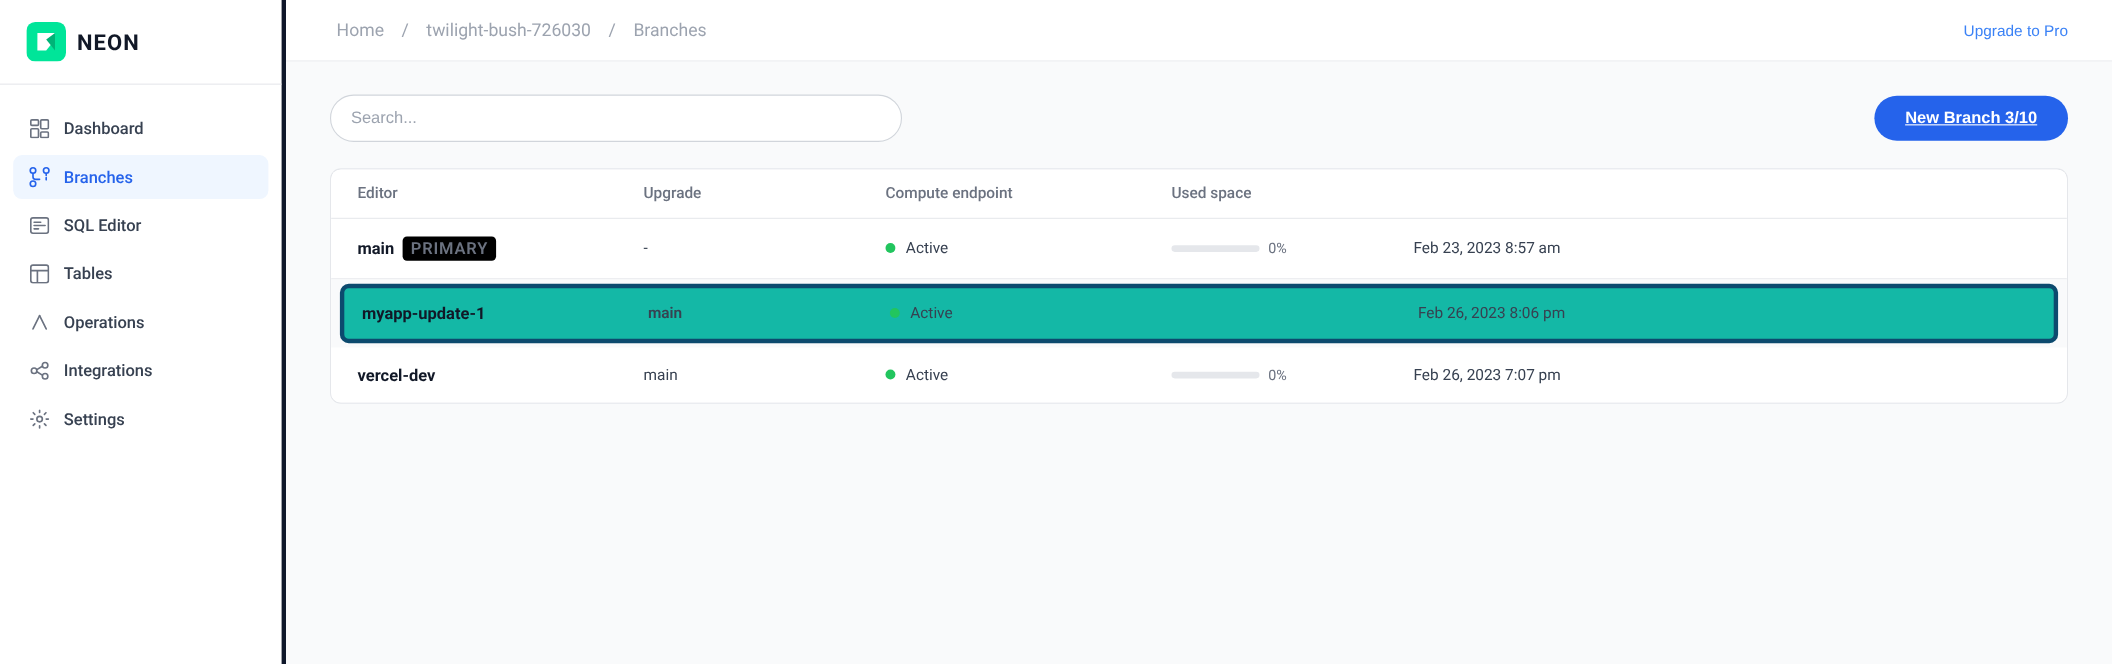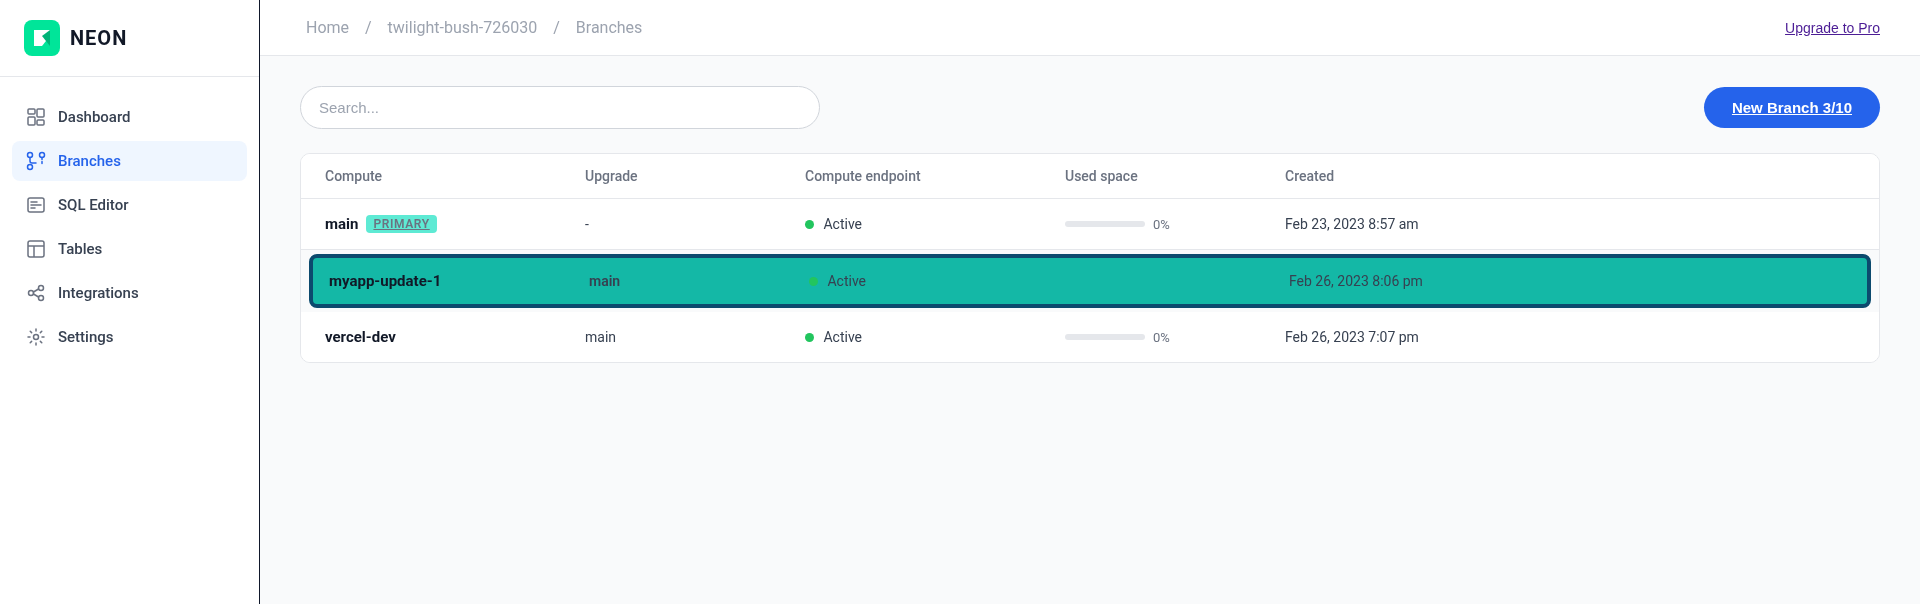"NEON" .sidebar { border-right: 1px solid #0f172a -> 4px solid #0f172a }
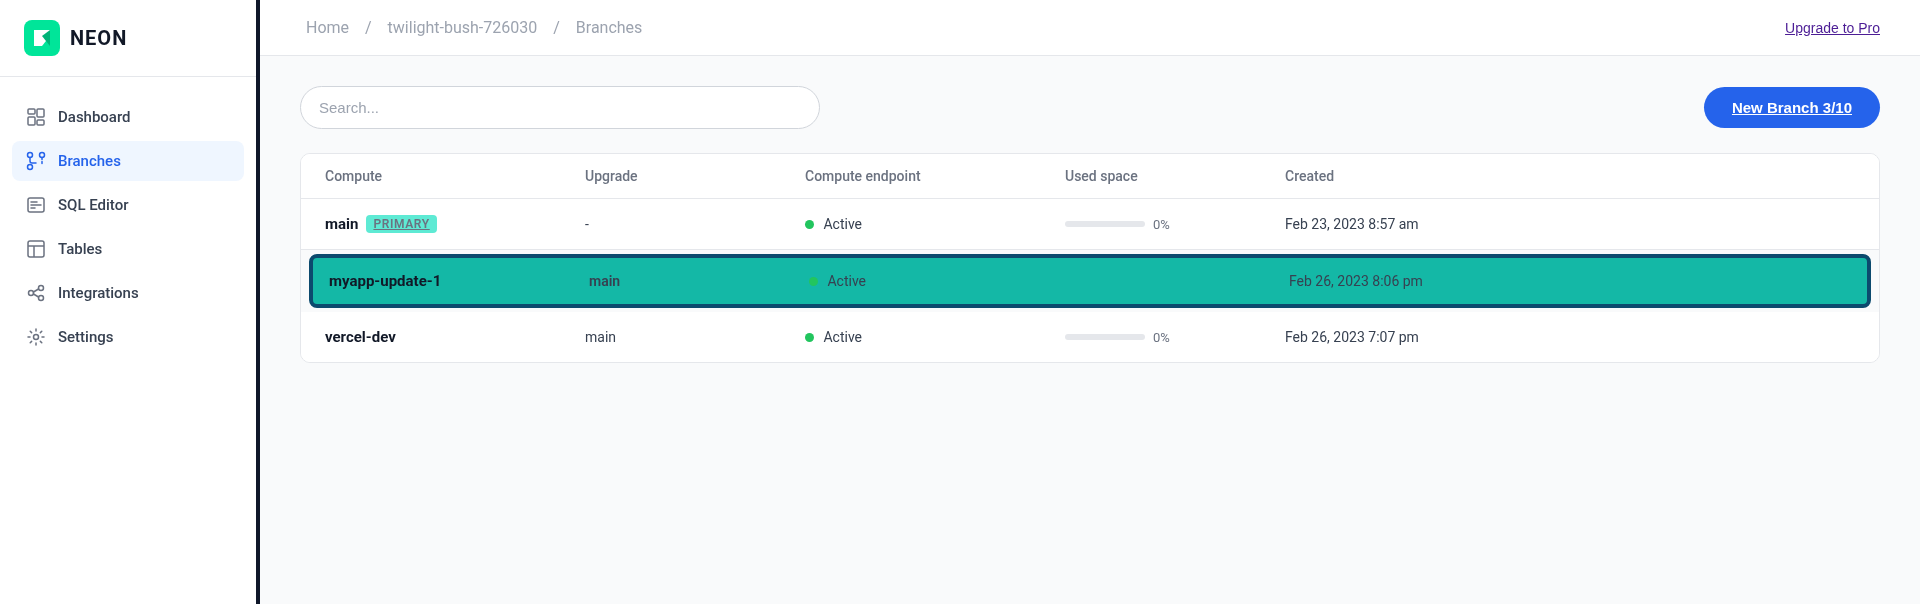"Upgrade to Pro" .upgrade-btn { color: #4c1d95 -> #3b82f6; text-decoration: underline -> none }
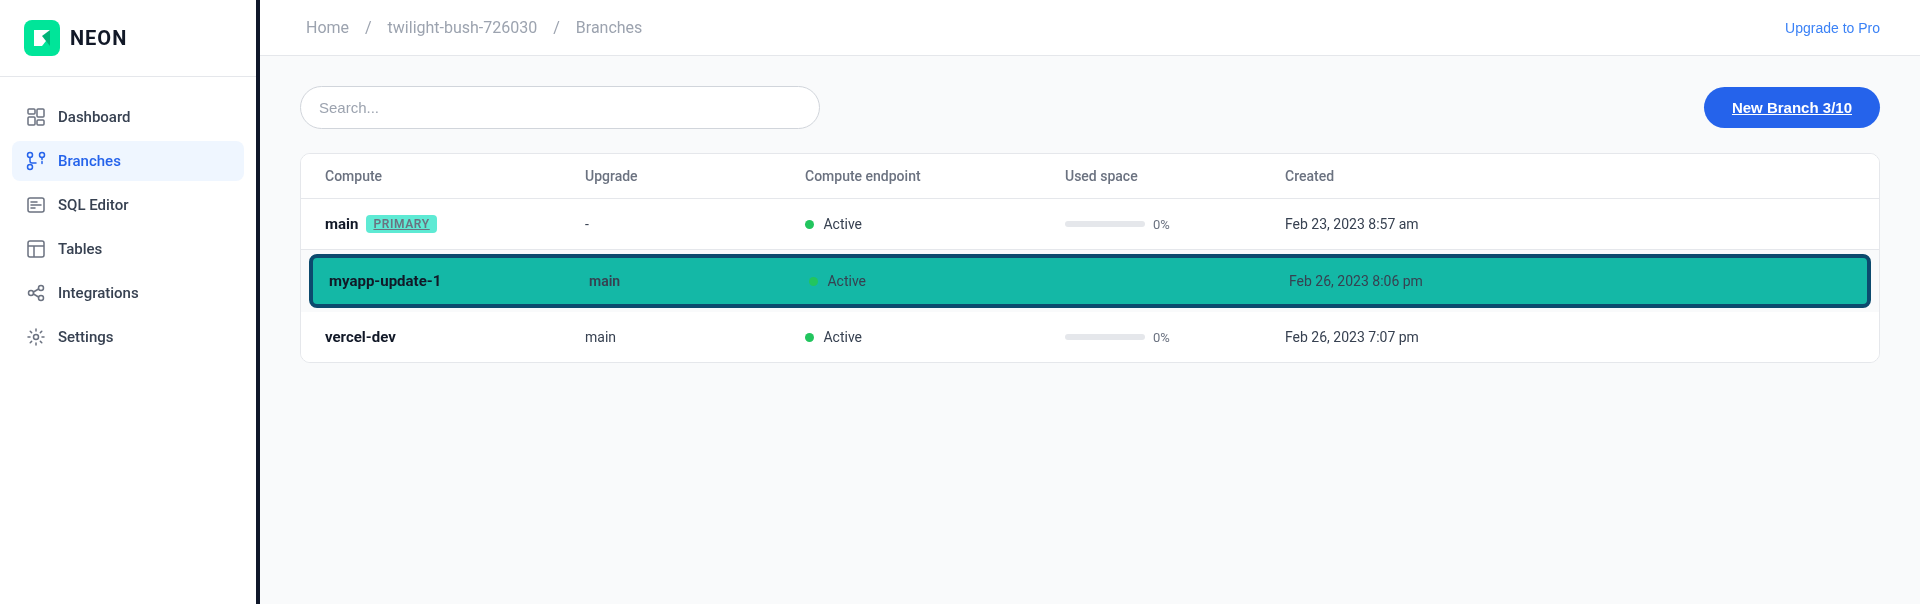"Compute" div.table-header-cell { text: Compute -> Editor }
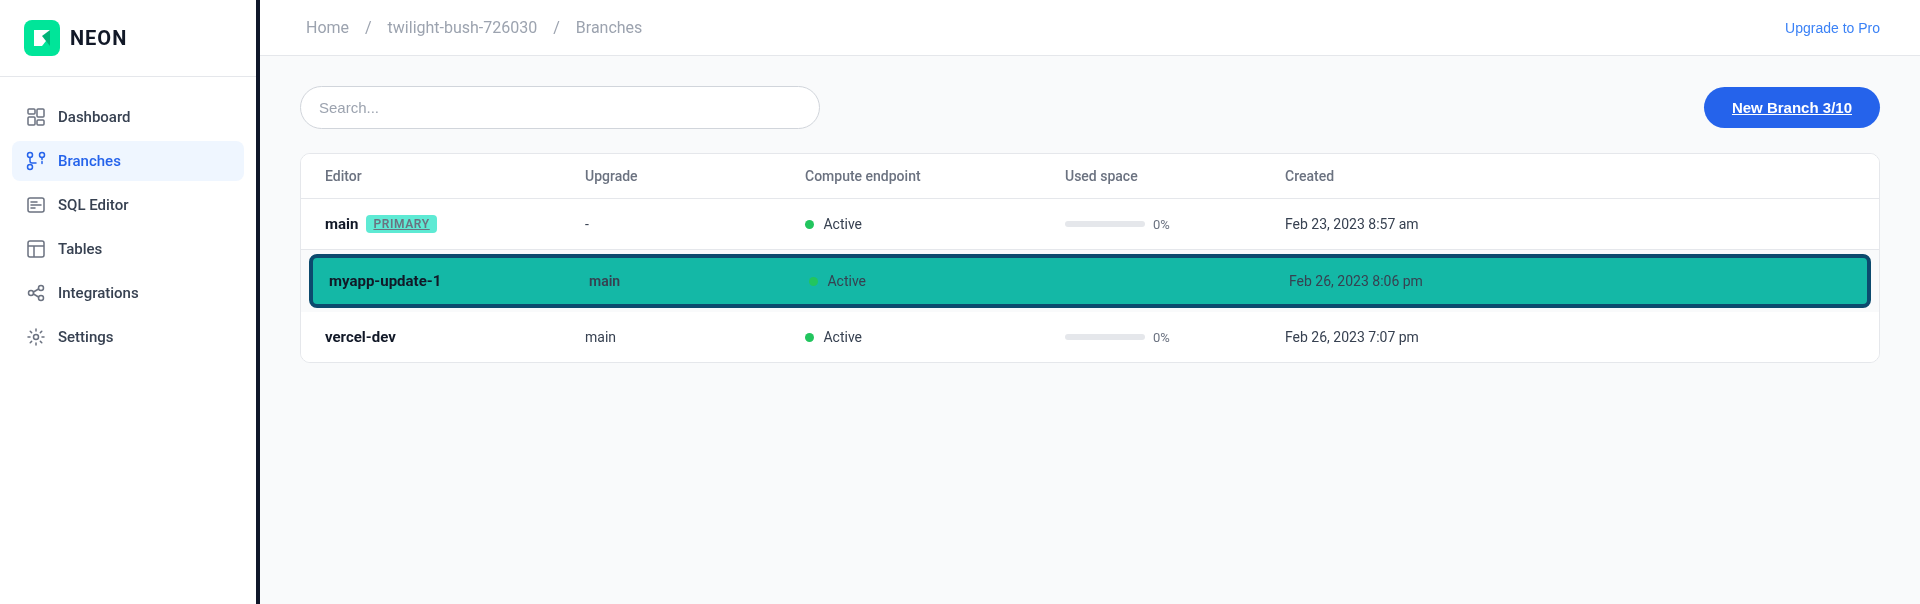"Created" div.table-header-cell { html: <div>Created</div> -> none }
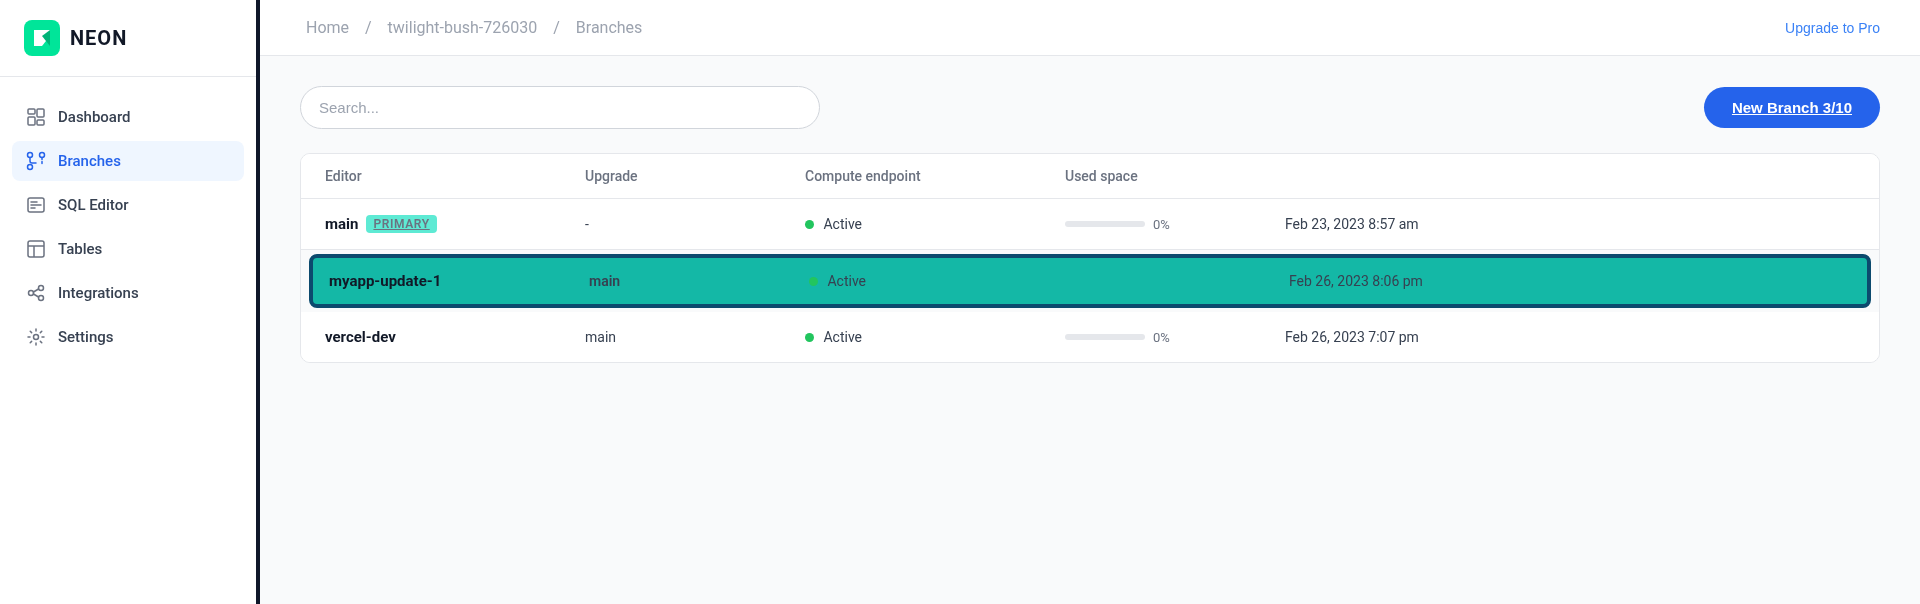"PRIMARY" .primary-badge { background: #5eead4 -> #000000; font-size: 12px -> 15px; text-decoration: underline -> none }
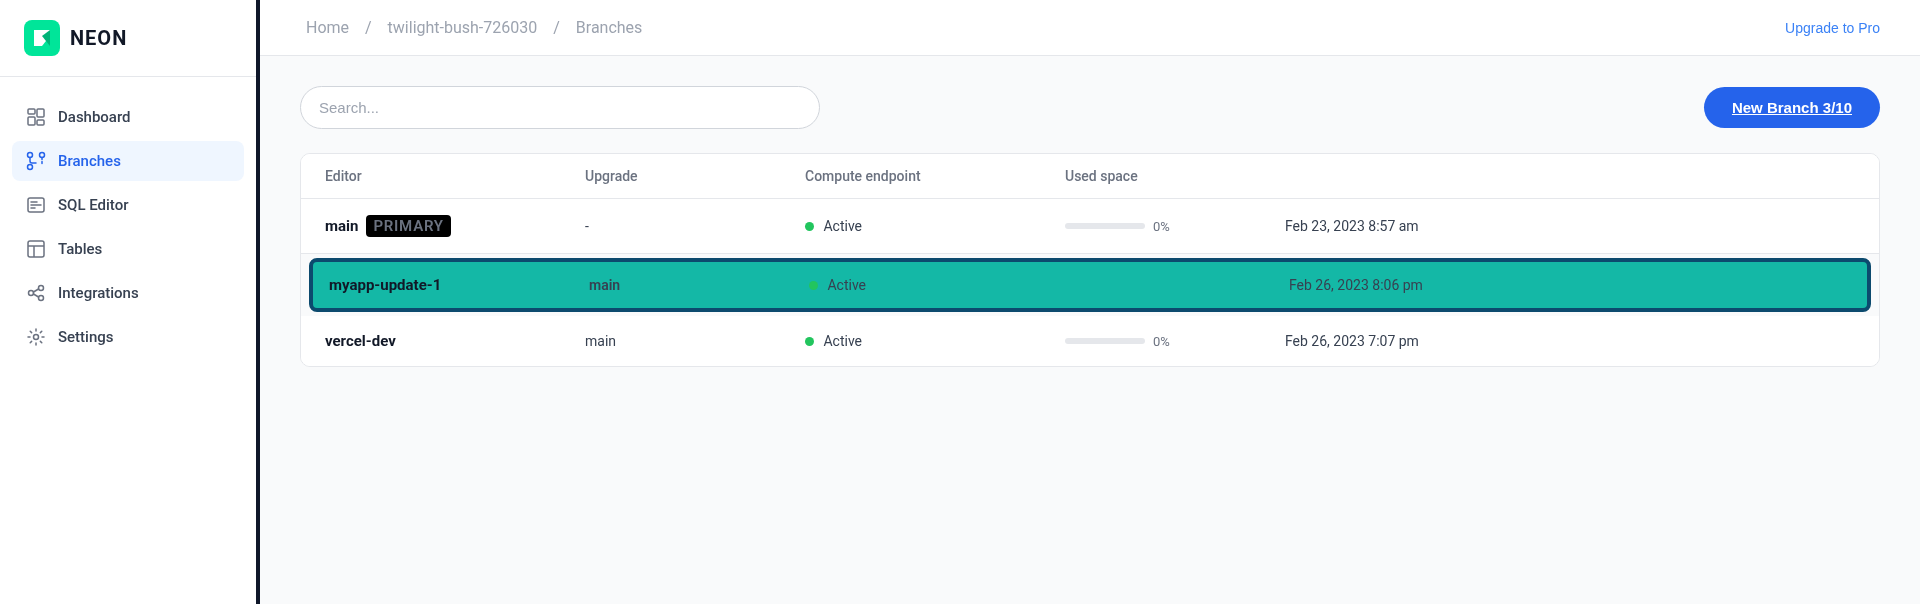"Operations" div.nav-item { html: none -> <div> <span> <svg> <line></line> <line></line> </svg> </span> <span>Operations</span> </div> }
